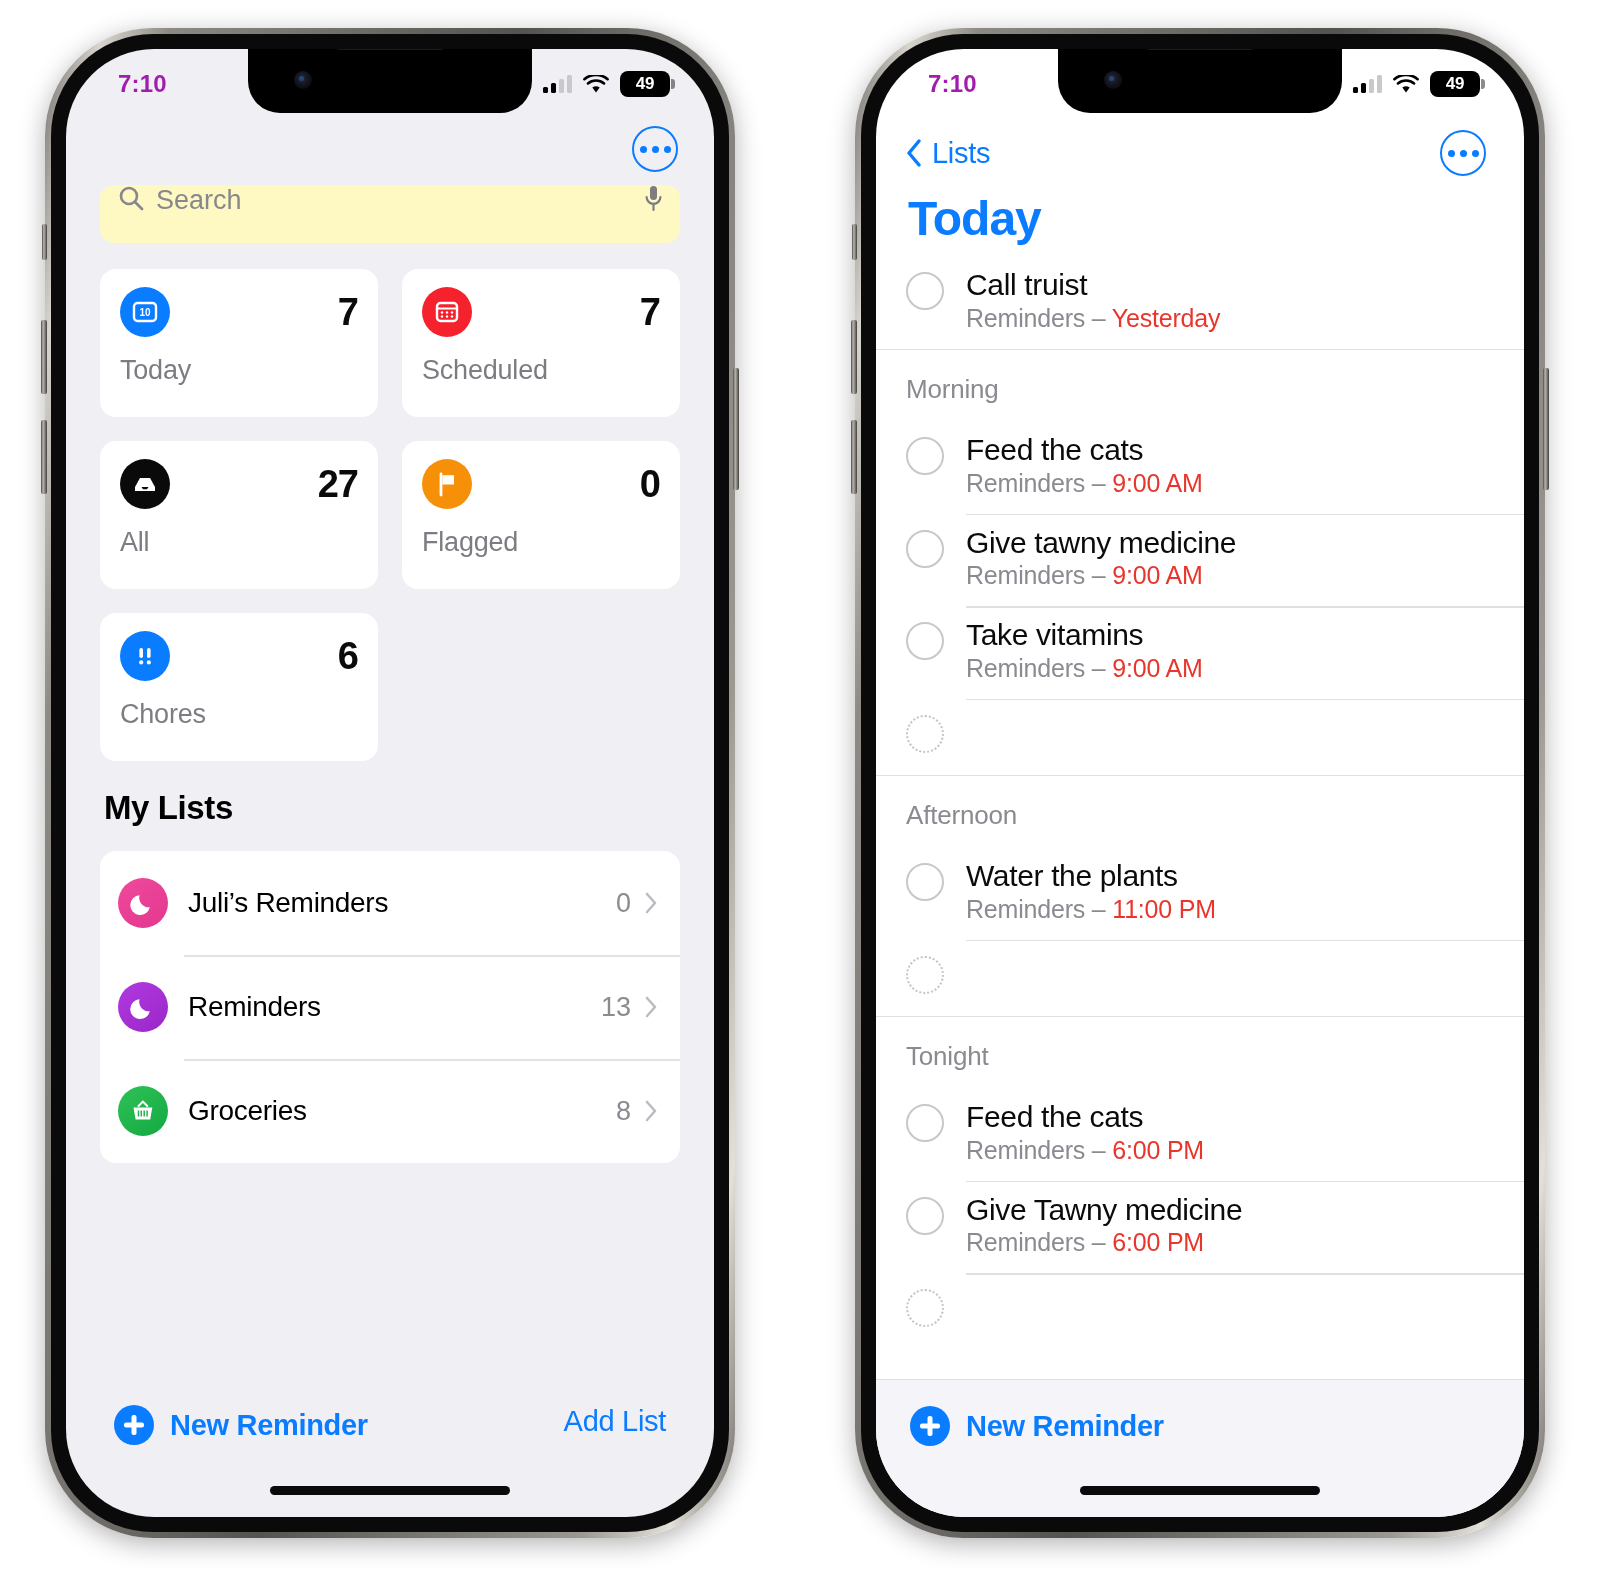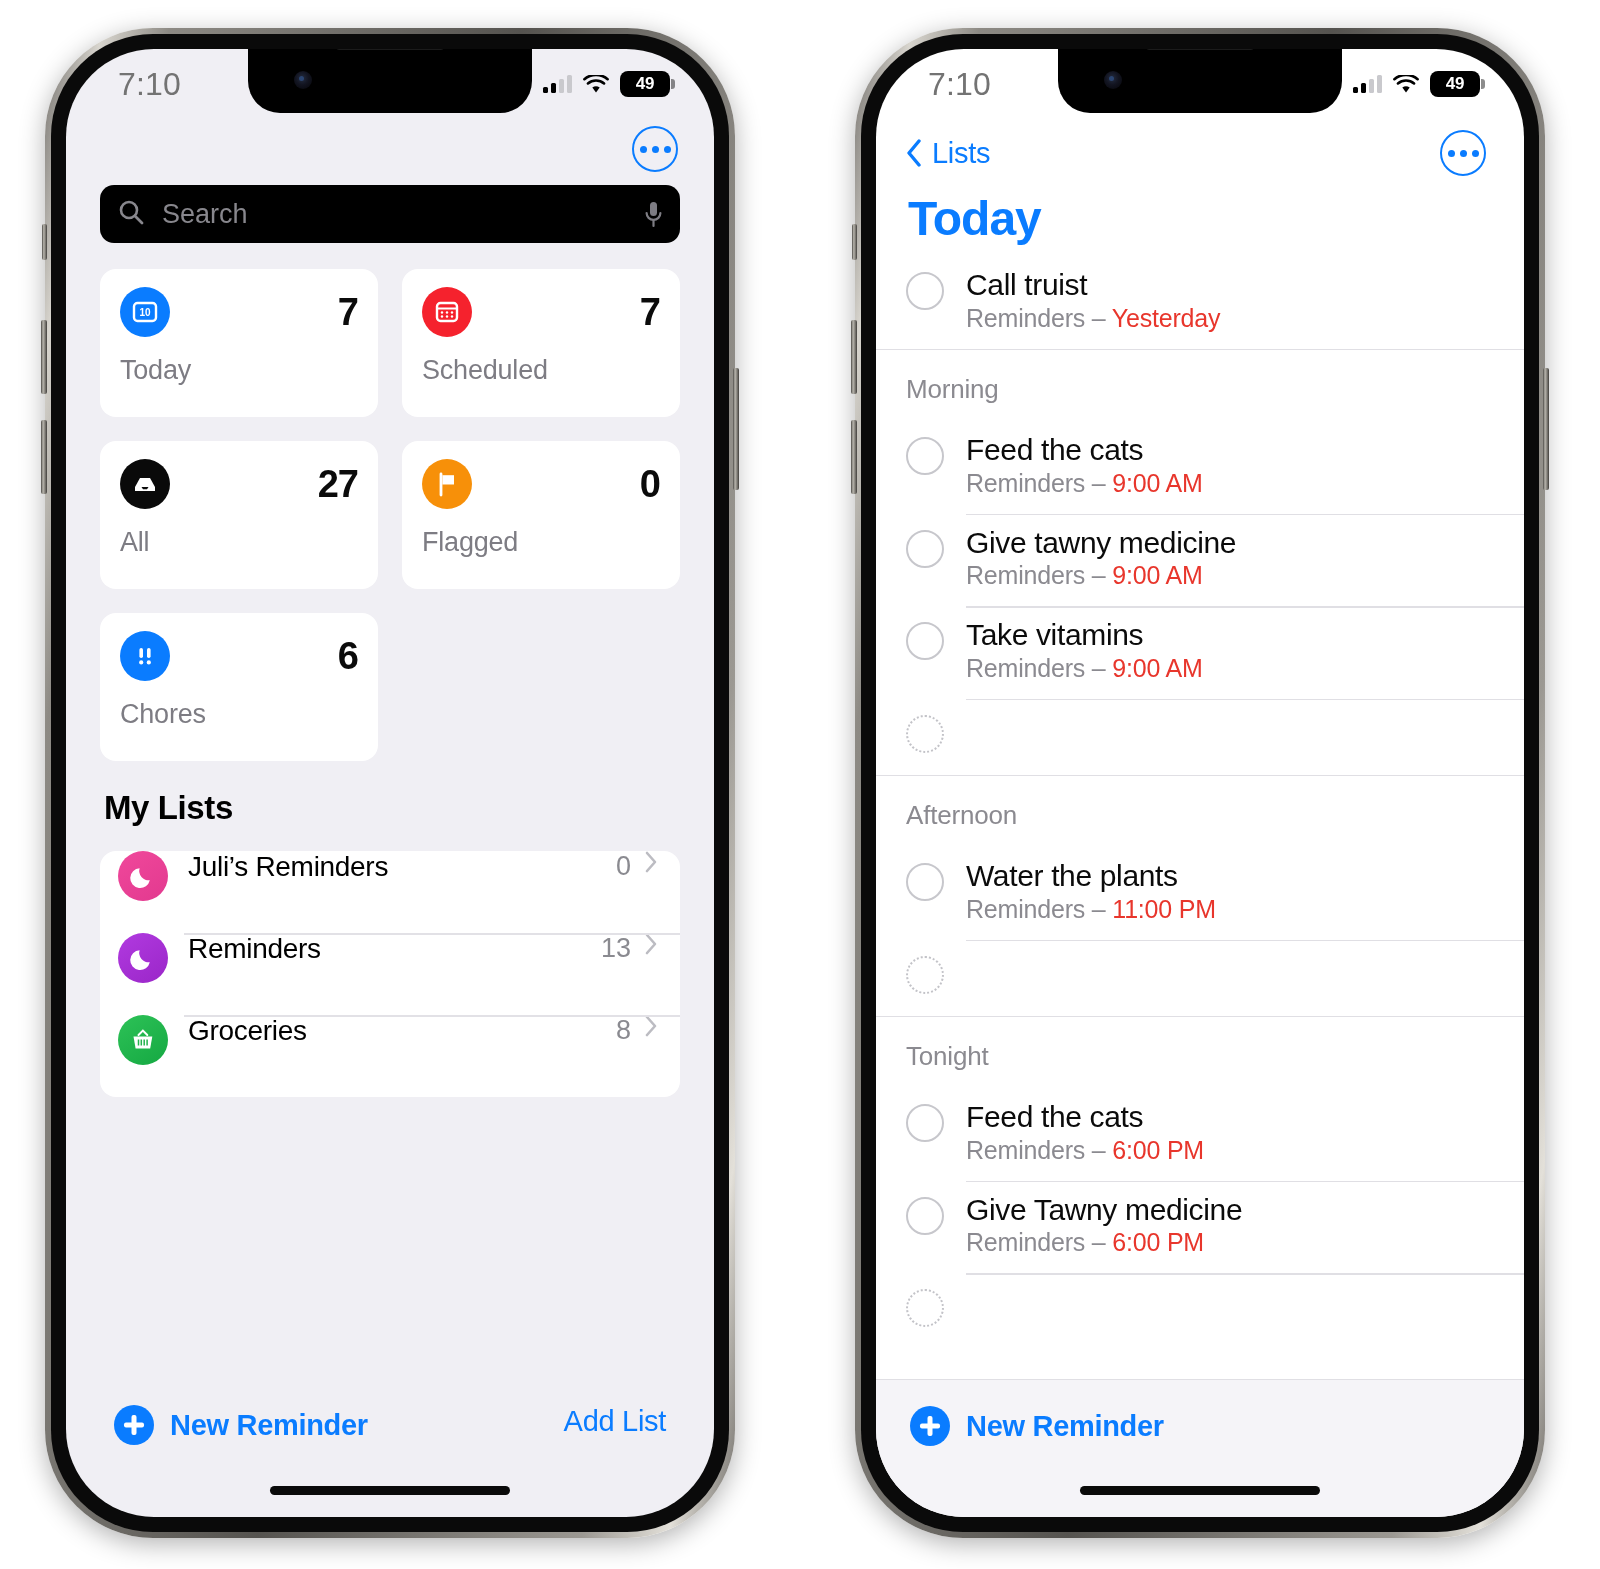"7:10" .sb-time { color: #737373 -> #a21caf; font-size: 32px -> 24px; font-weight: 400 -> 700 }
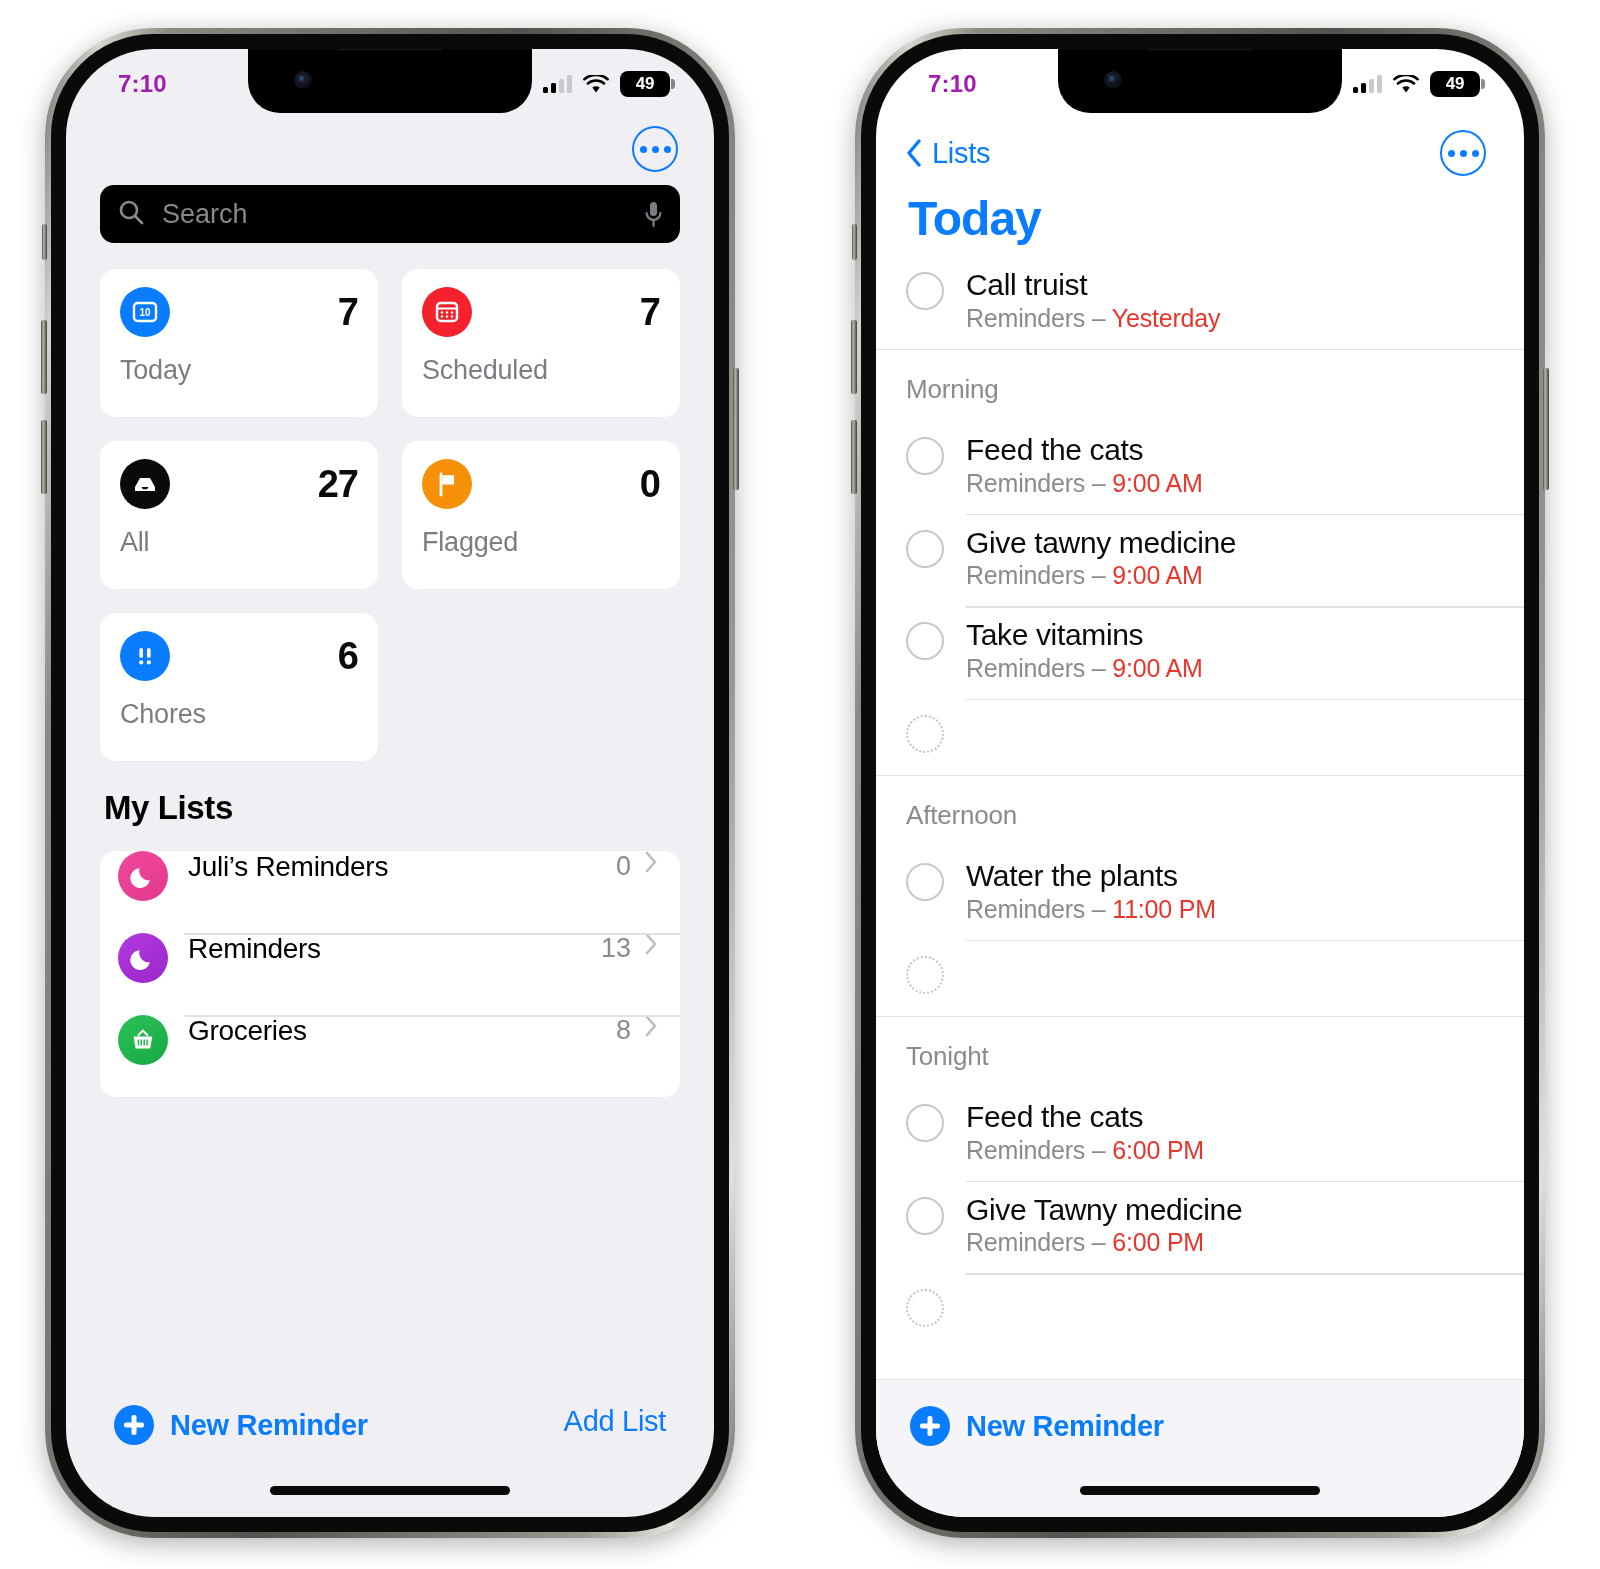"Search" .searchbar { align-items: center -> flex-start; background: #000000 -> #fef9c3; gap: 18px -> 12px }
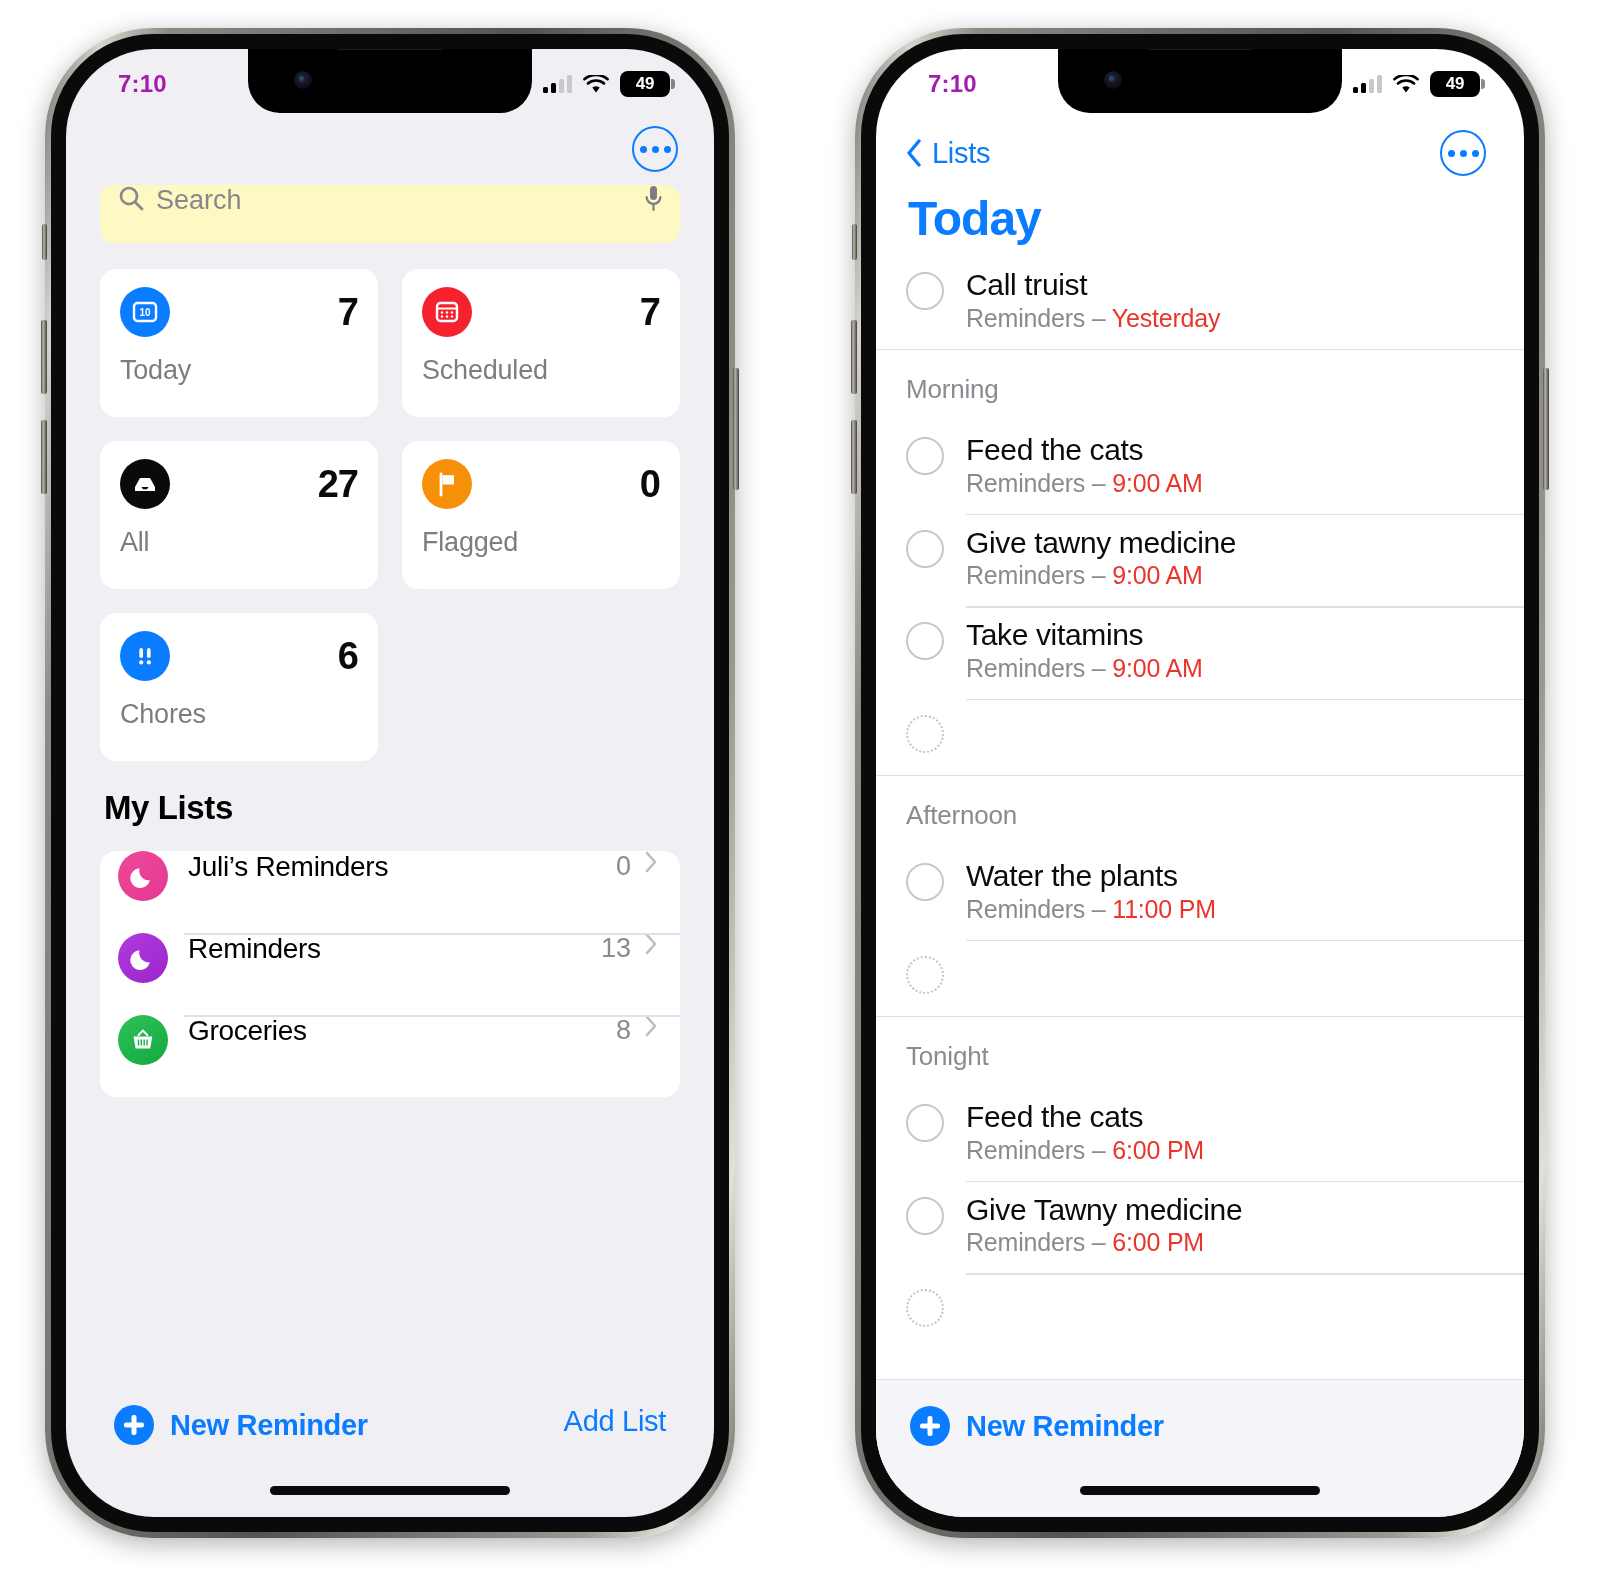"Juli’s Reminders" .list-row { align-items: flex-start -> center; height: 82px -> 104px }
